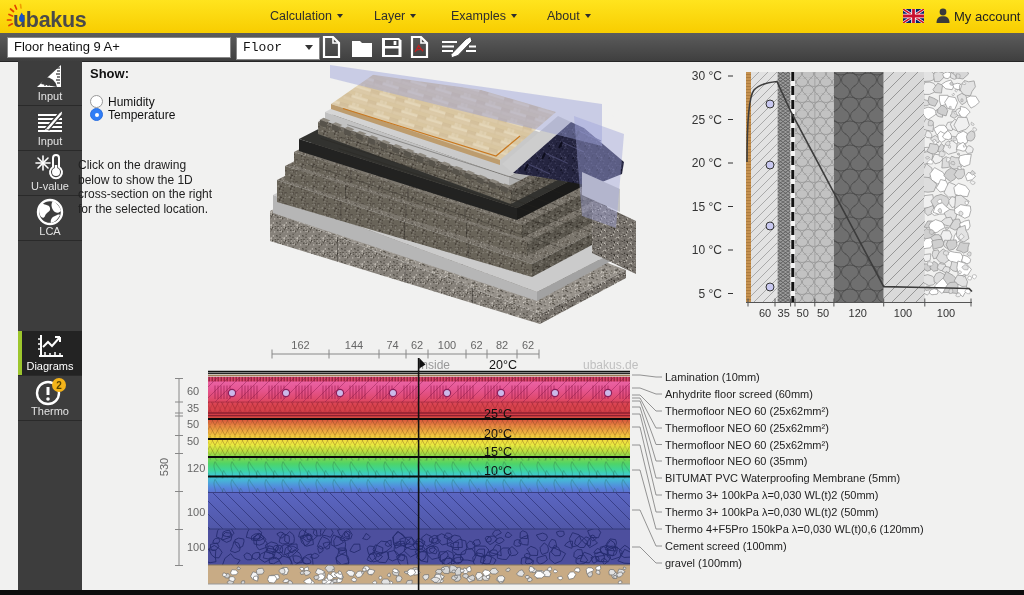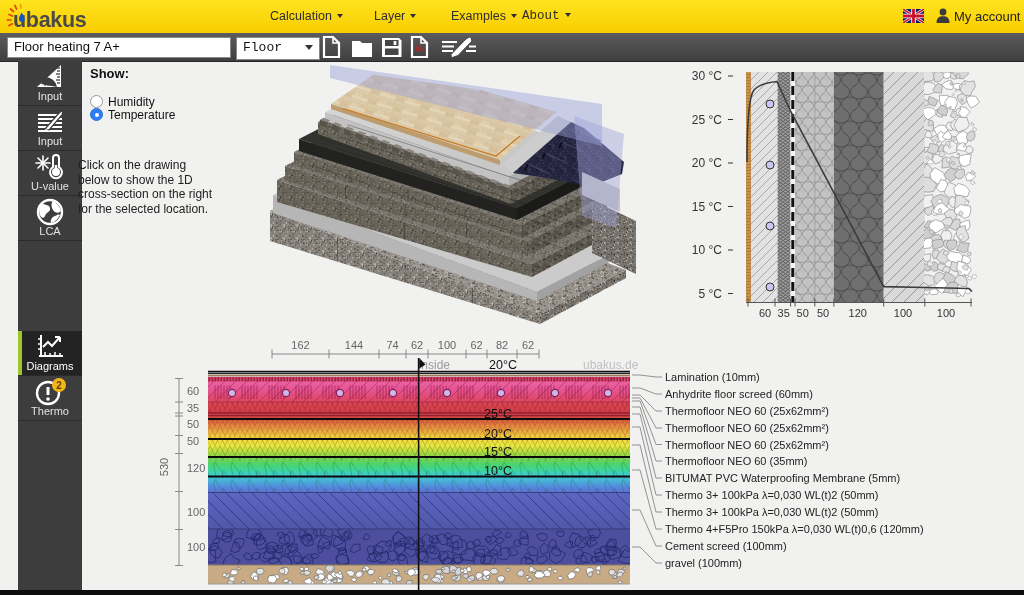"About" div.menu { font-family: Liberation Mono, monospace -> none; left: 522px -> 547px }
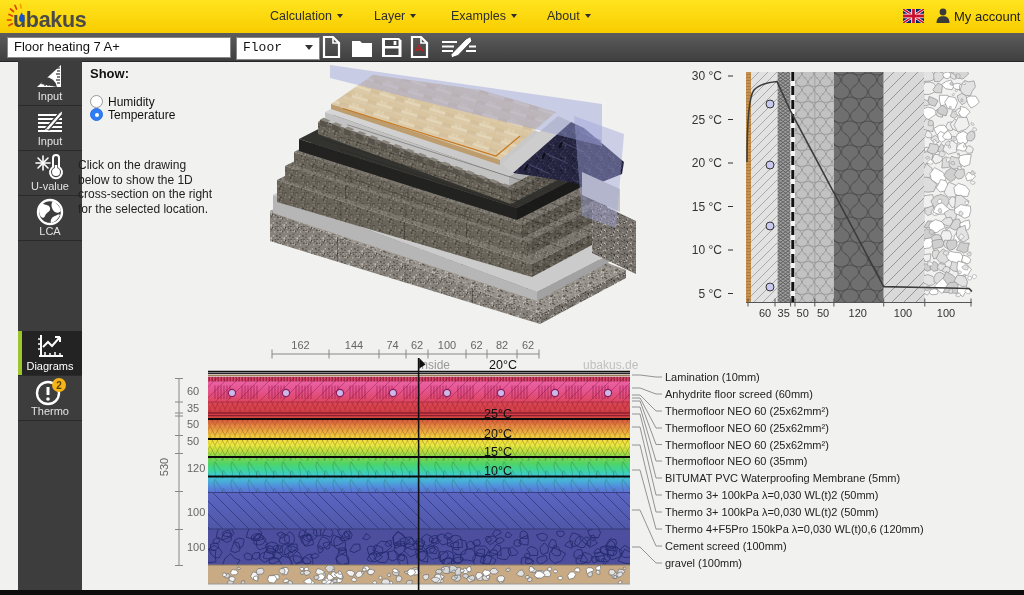"Floor heating 7 A+" div { text: 7 -> 9 }
